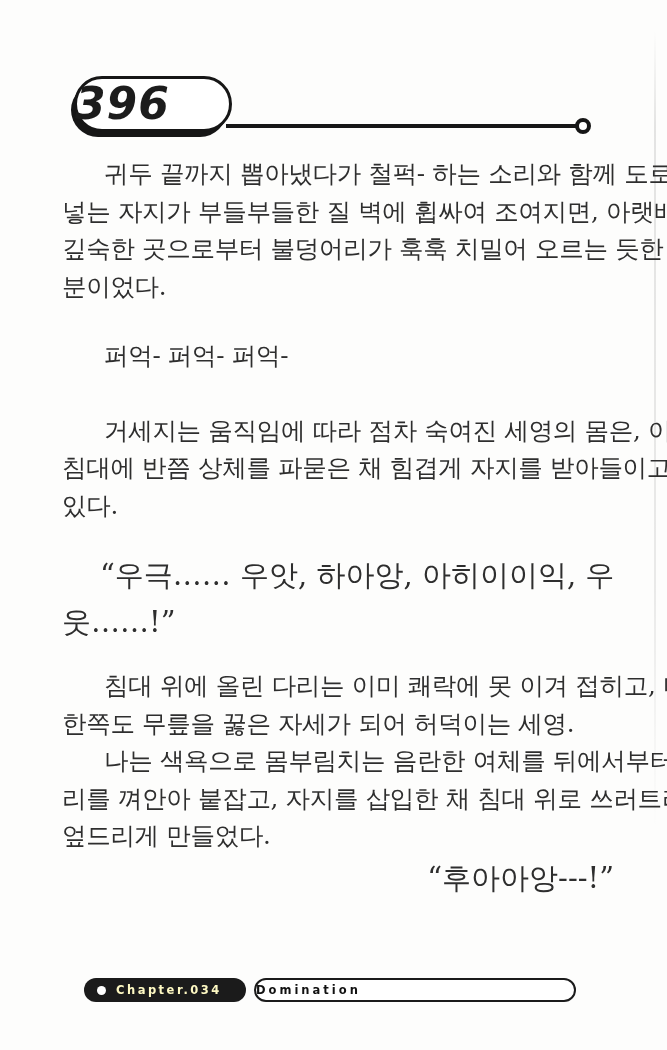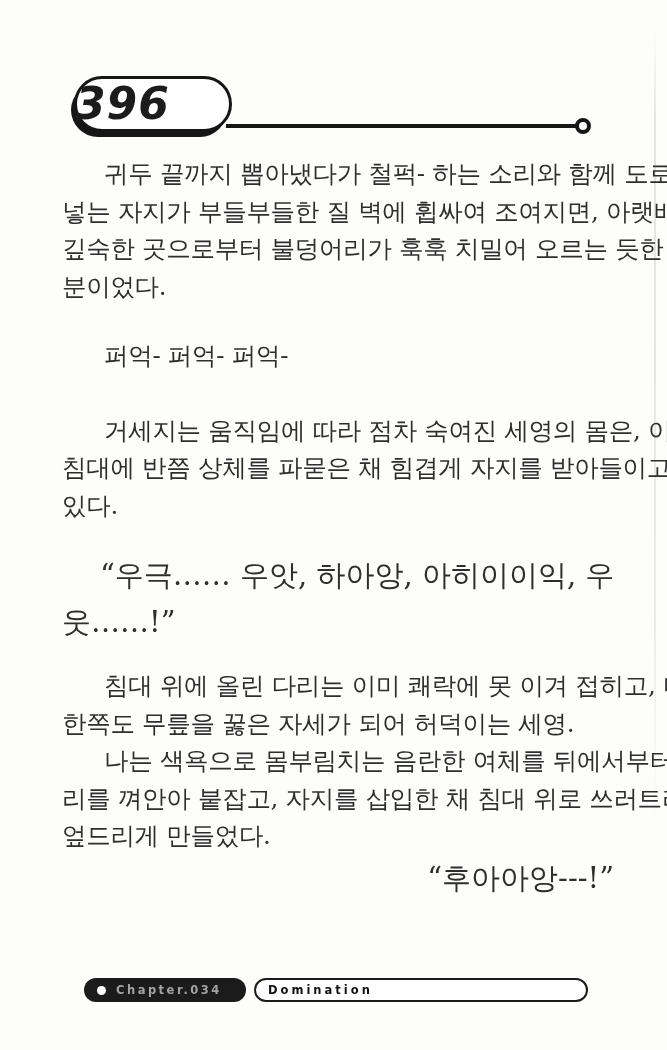"Chapter.034" .chapter-pill { color: #a3a3a3 -> #fef9c3 }
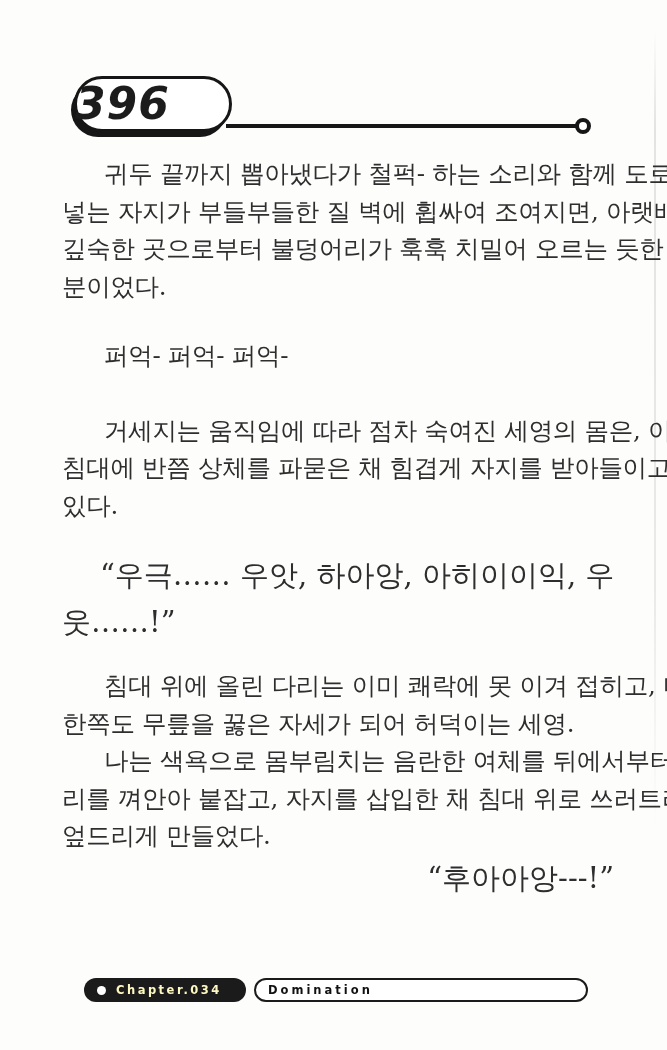"Domination" .title-pill { padding-left: 12px -> none }
